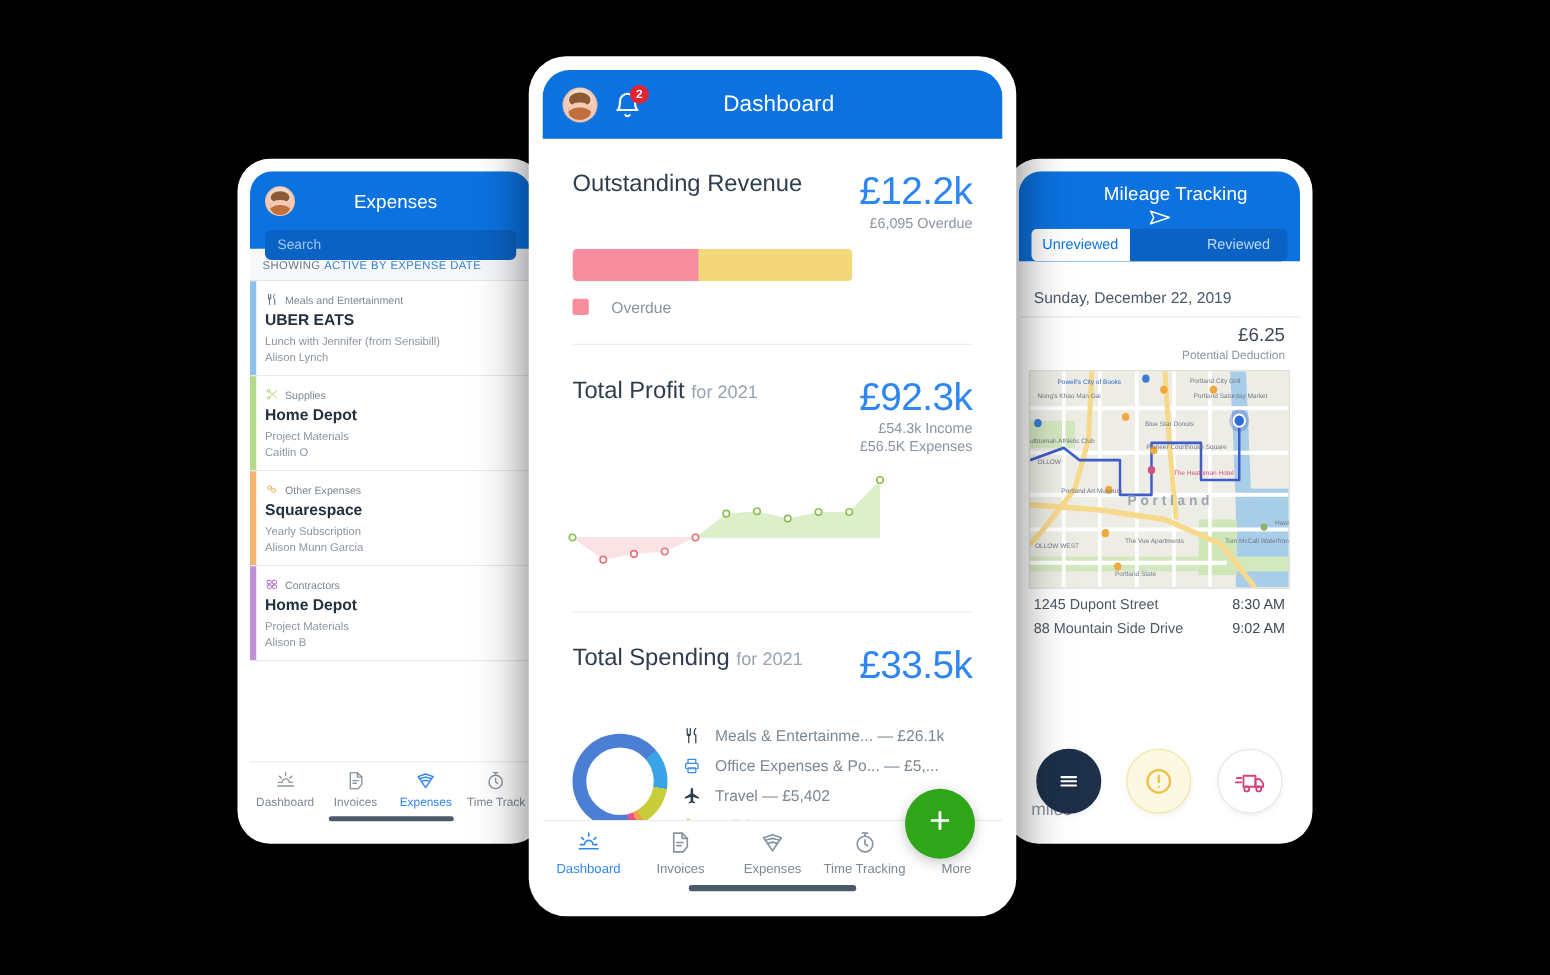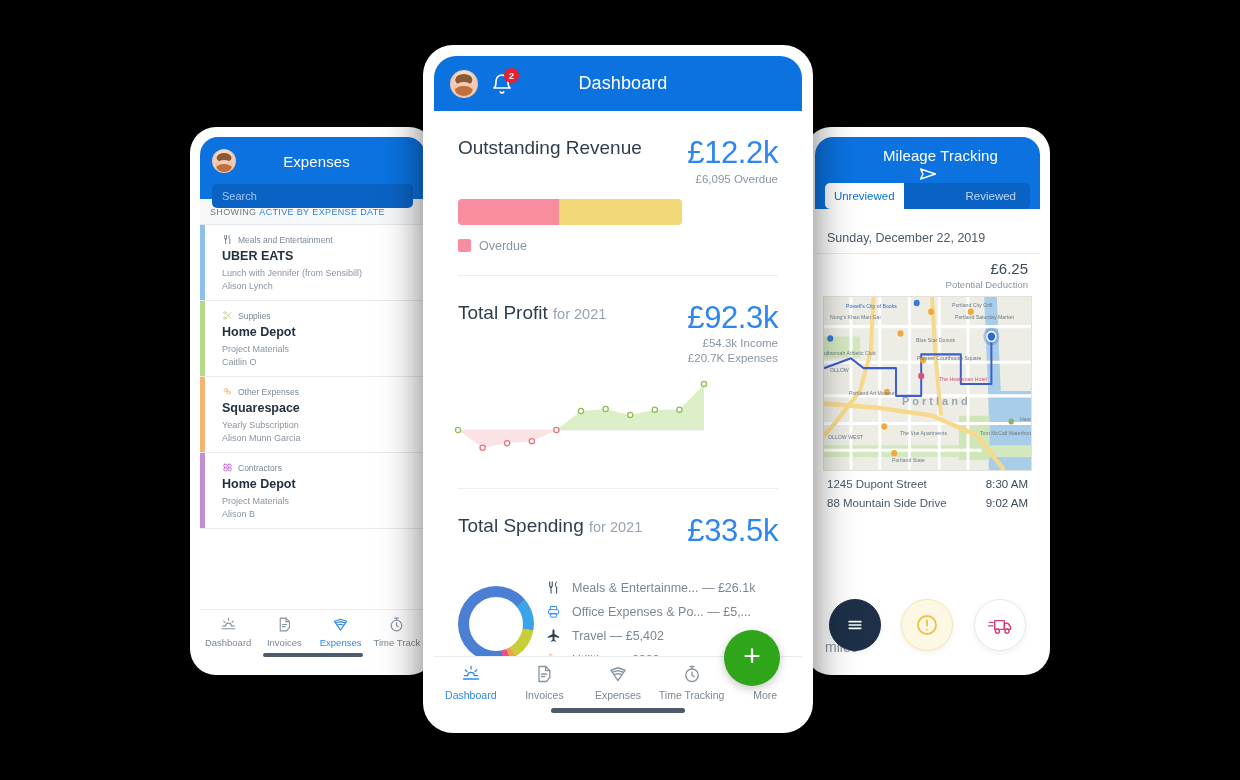"Meals and Entertainment" .exp-item { padding: 9px 10px 9px 22px -> 9px 10px 9px 12px }
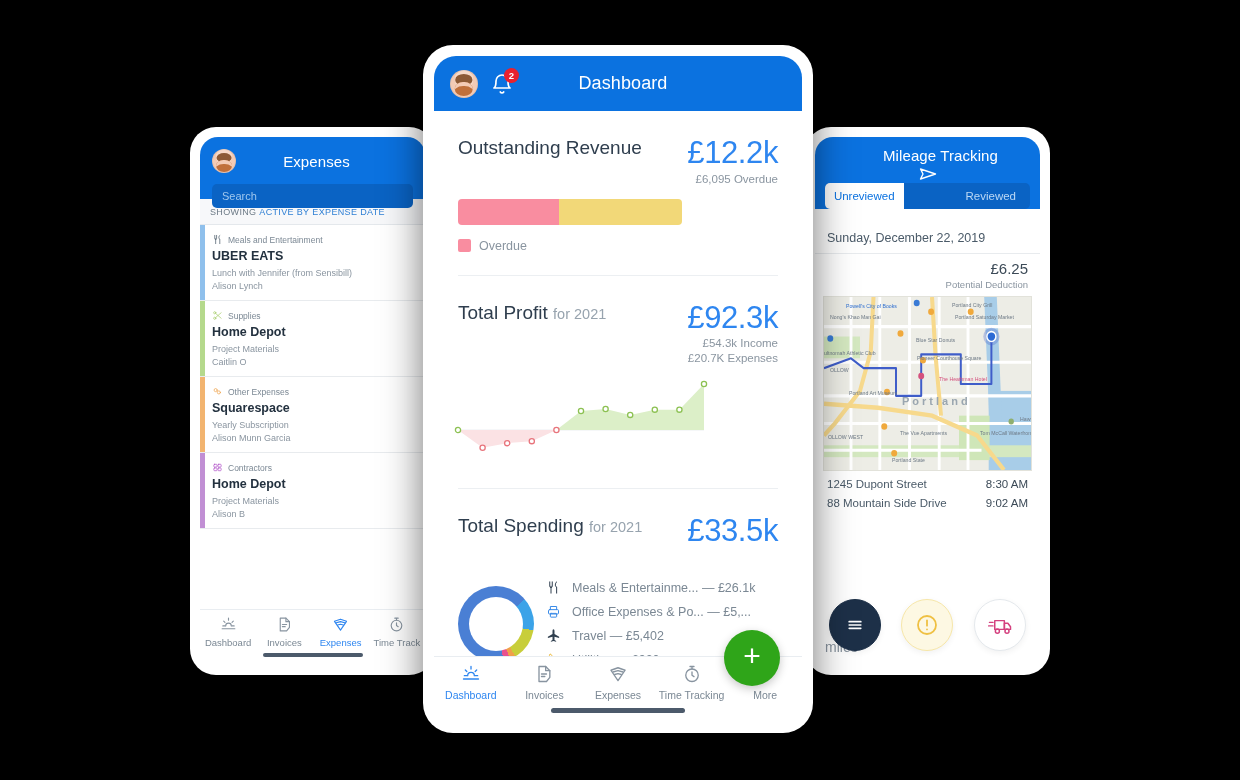"Overdue" .legend { gap: 8px -> 18px }
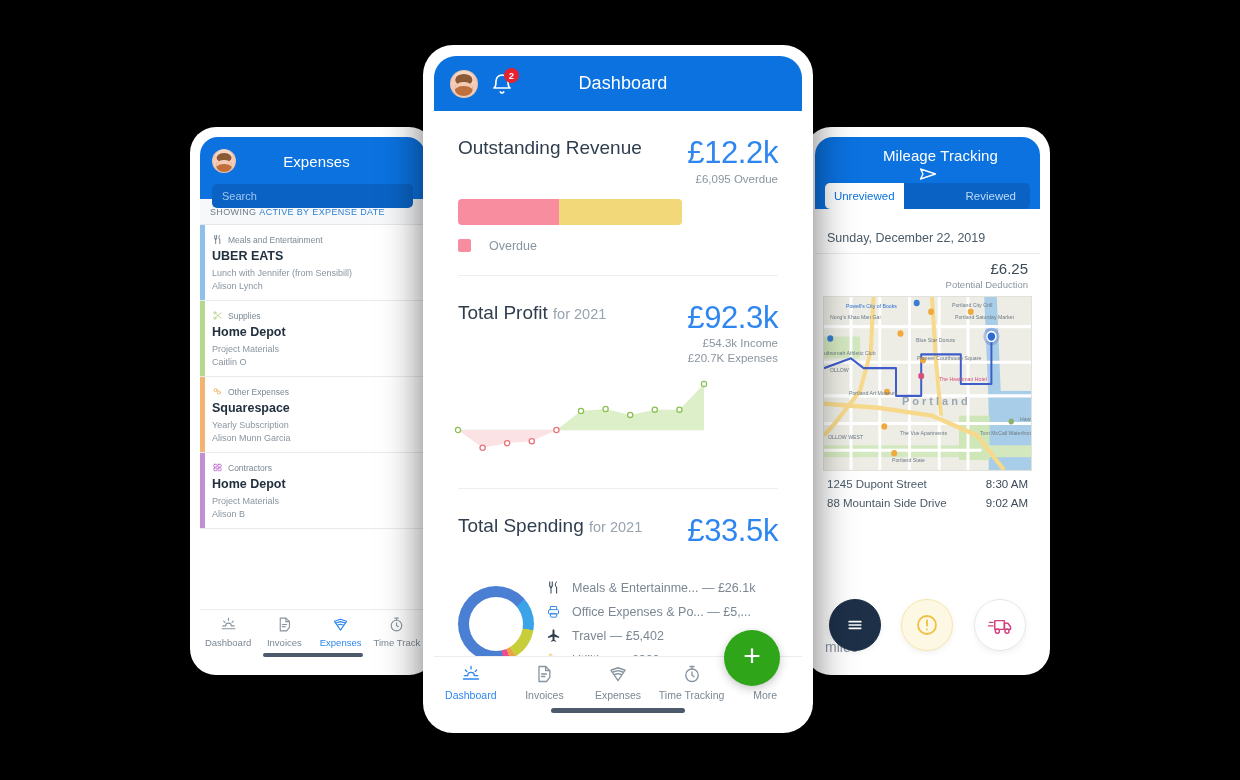"£20.7K Expenses" div.sub-num { text: £20.7K -> £56.5K }
